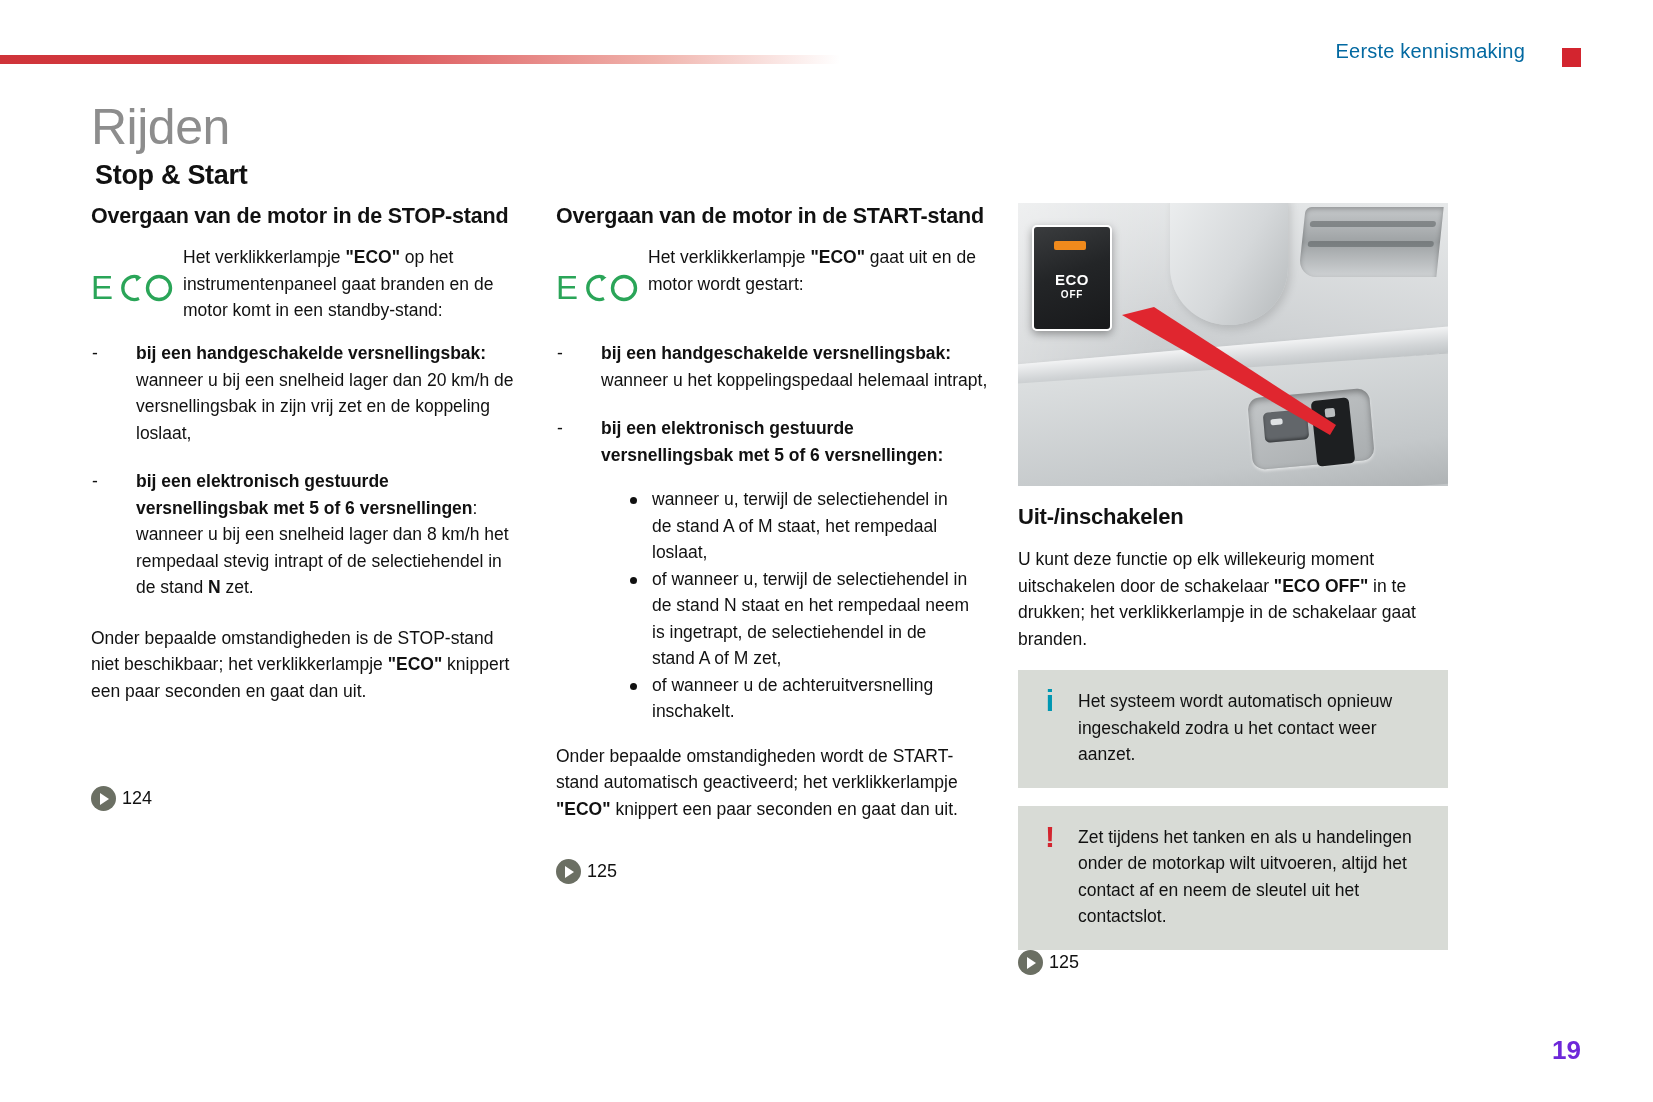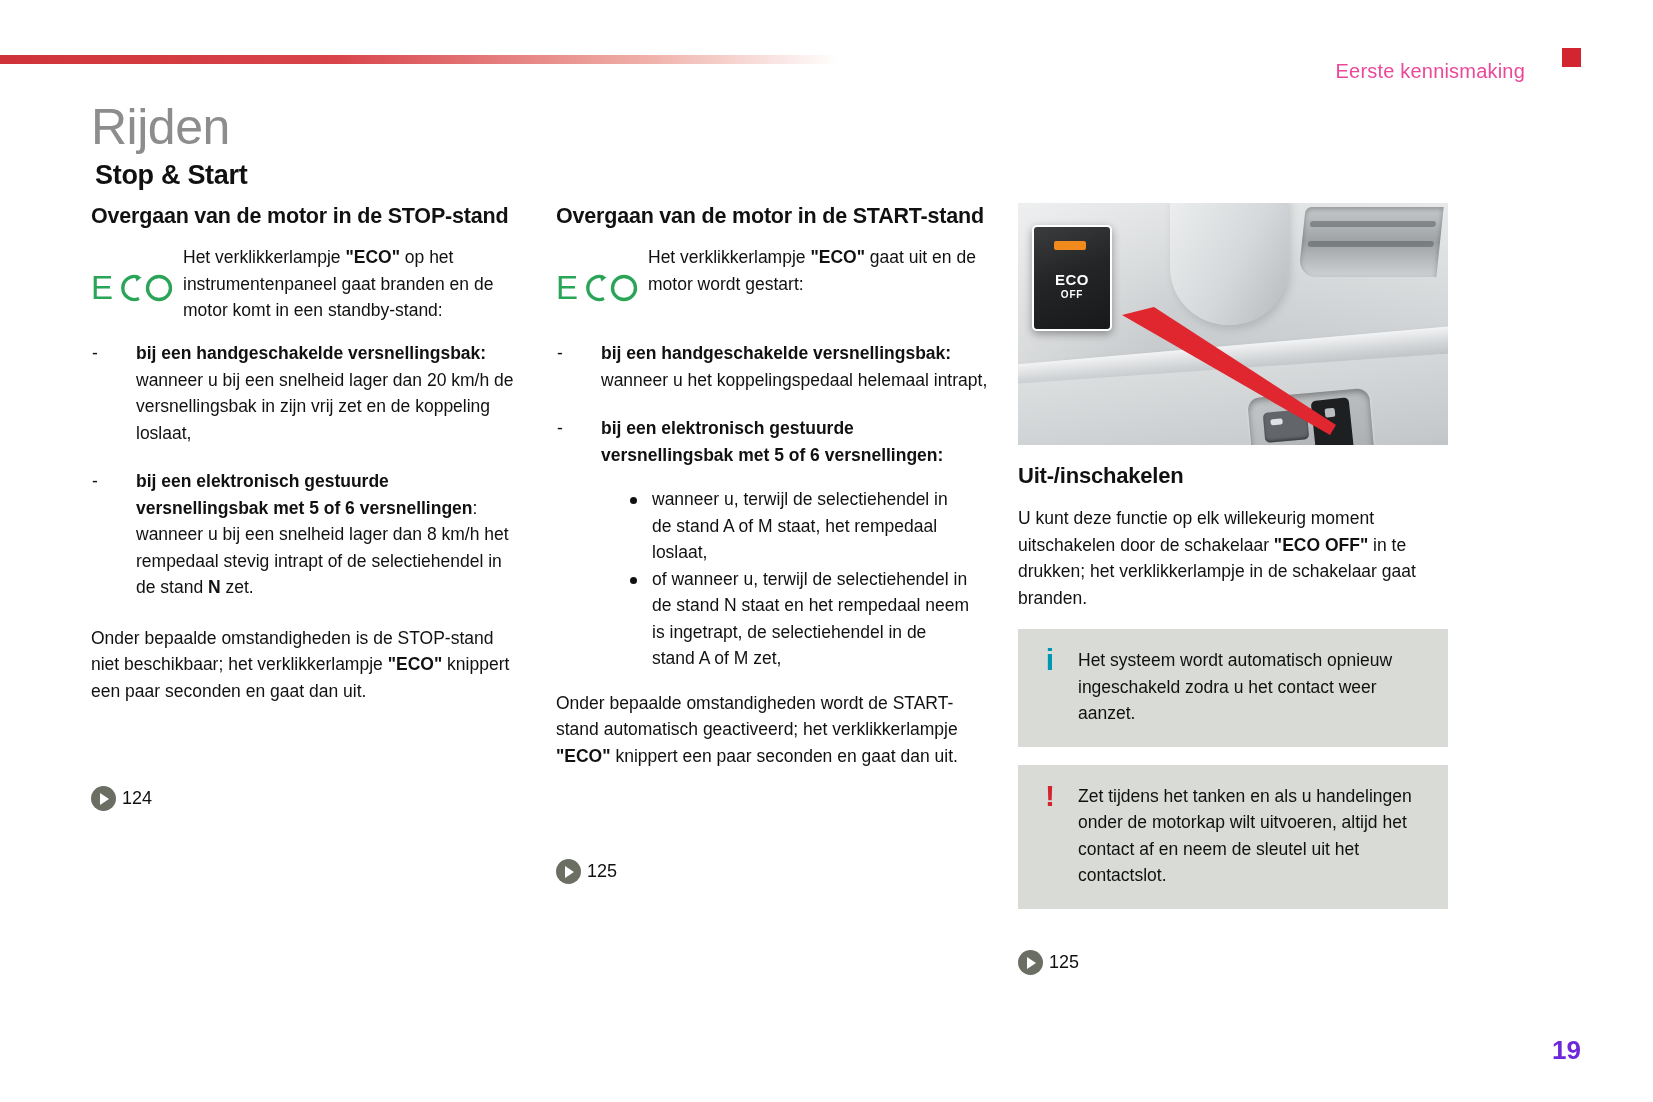"Eerste kennismaking" .header-title { color: #ec4899 -> #0369a1; top: 60px -> 40px }
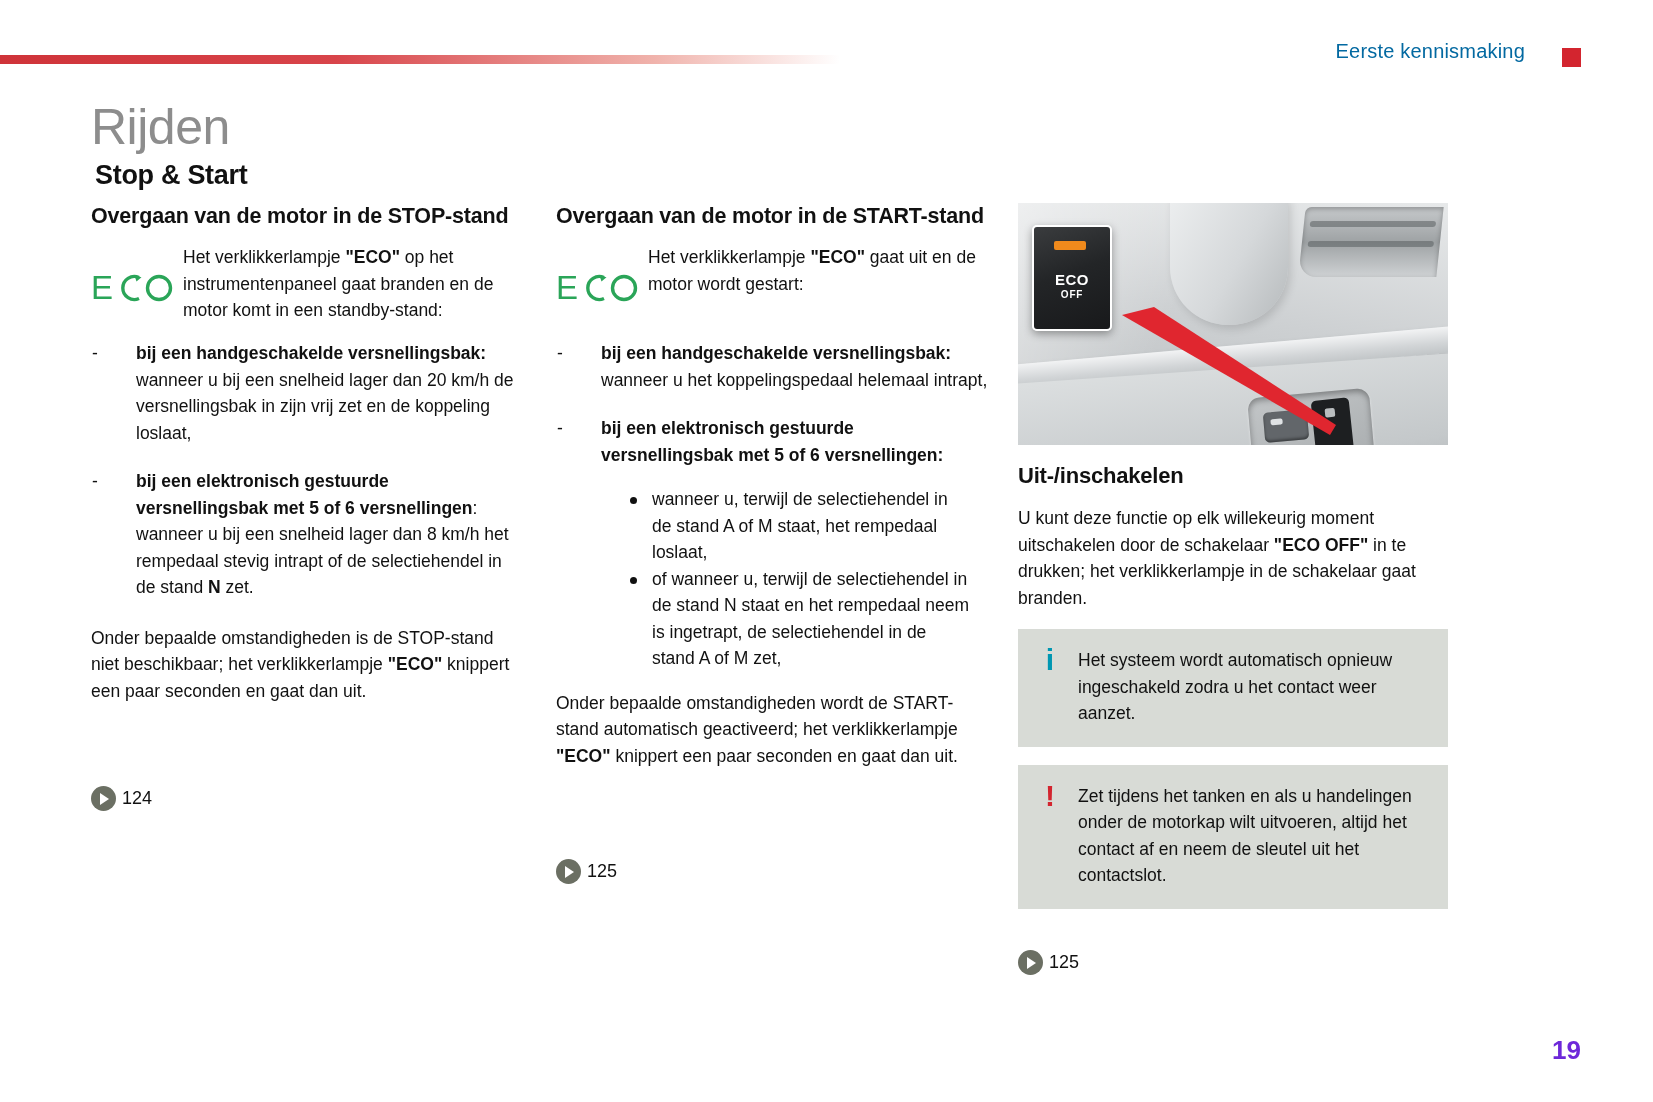"ECO" .photo { height: 242px -> 283px }
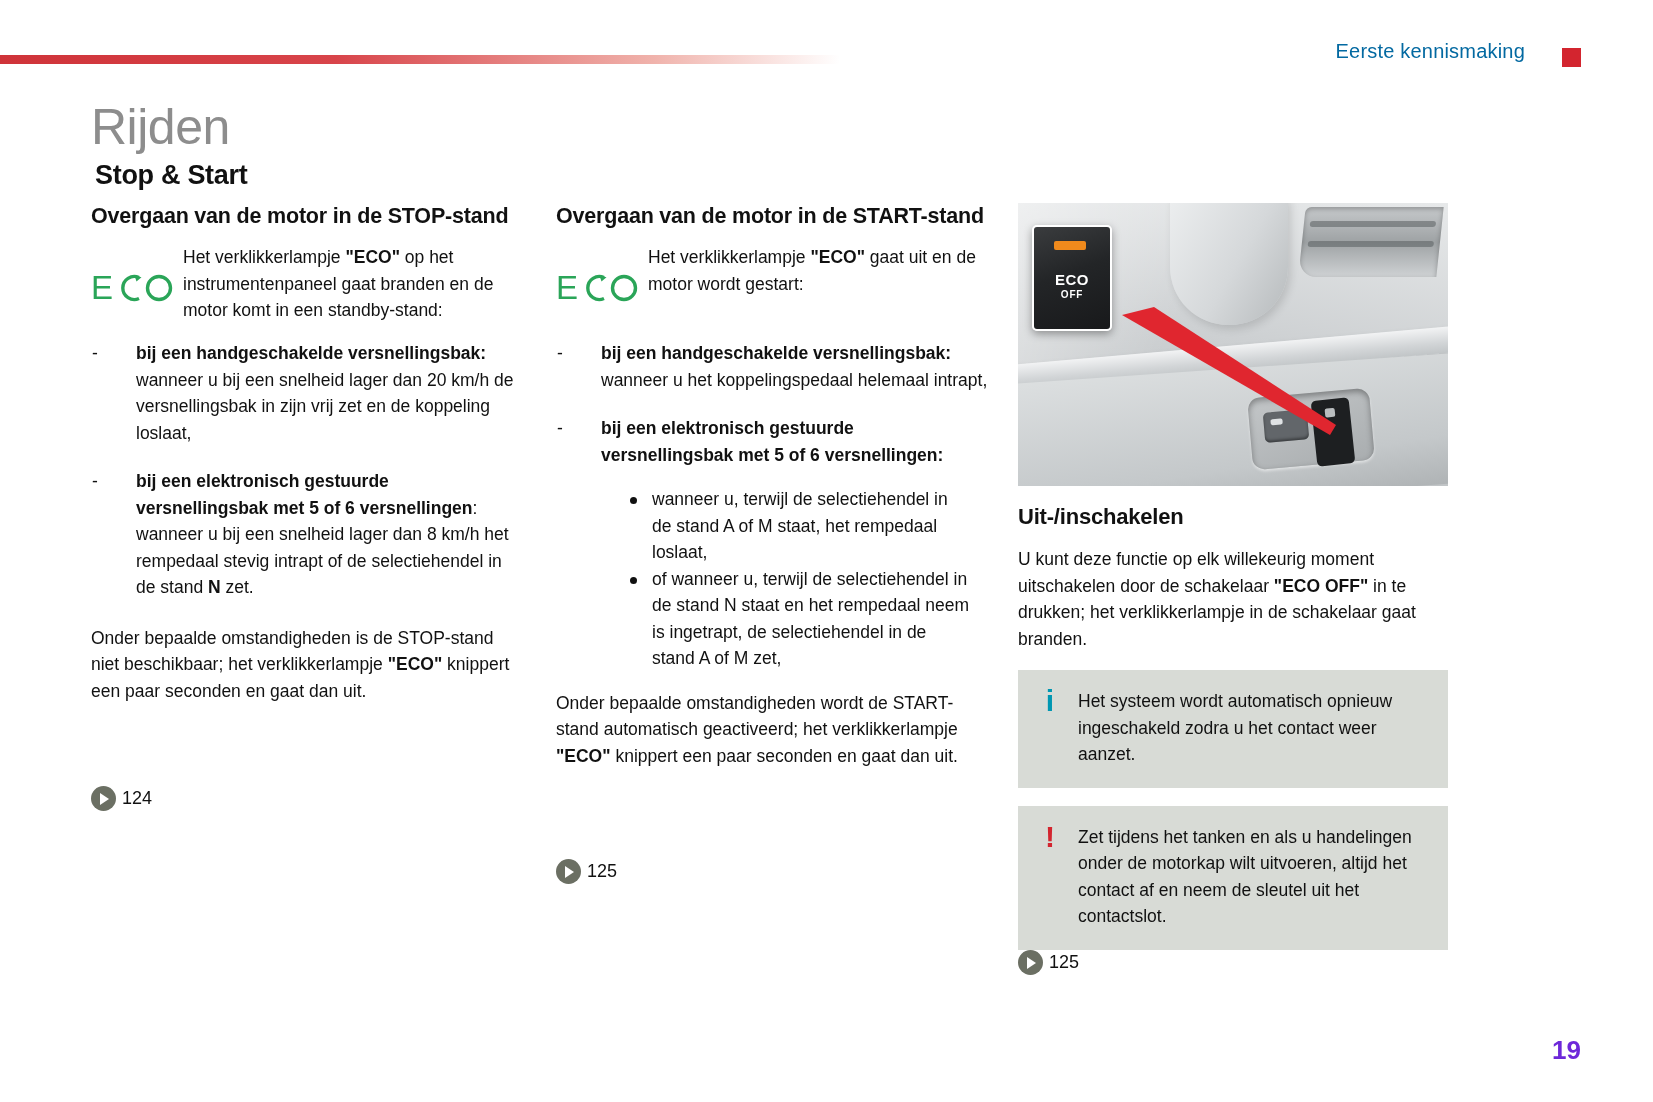"of wanneer u de achteruitversnelling" li { html: none -> <li>of wanneer u de achteruitversnelling inschakelt.</li> }
